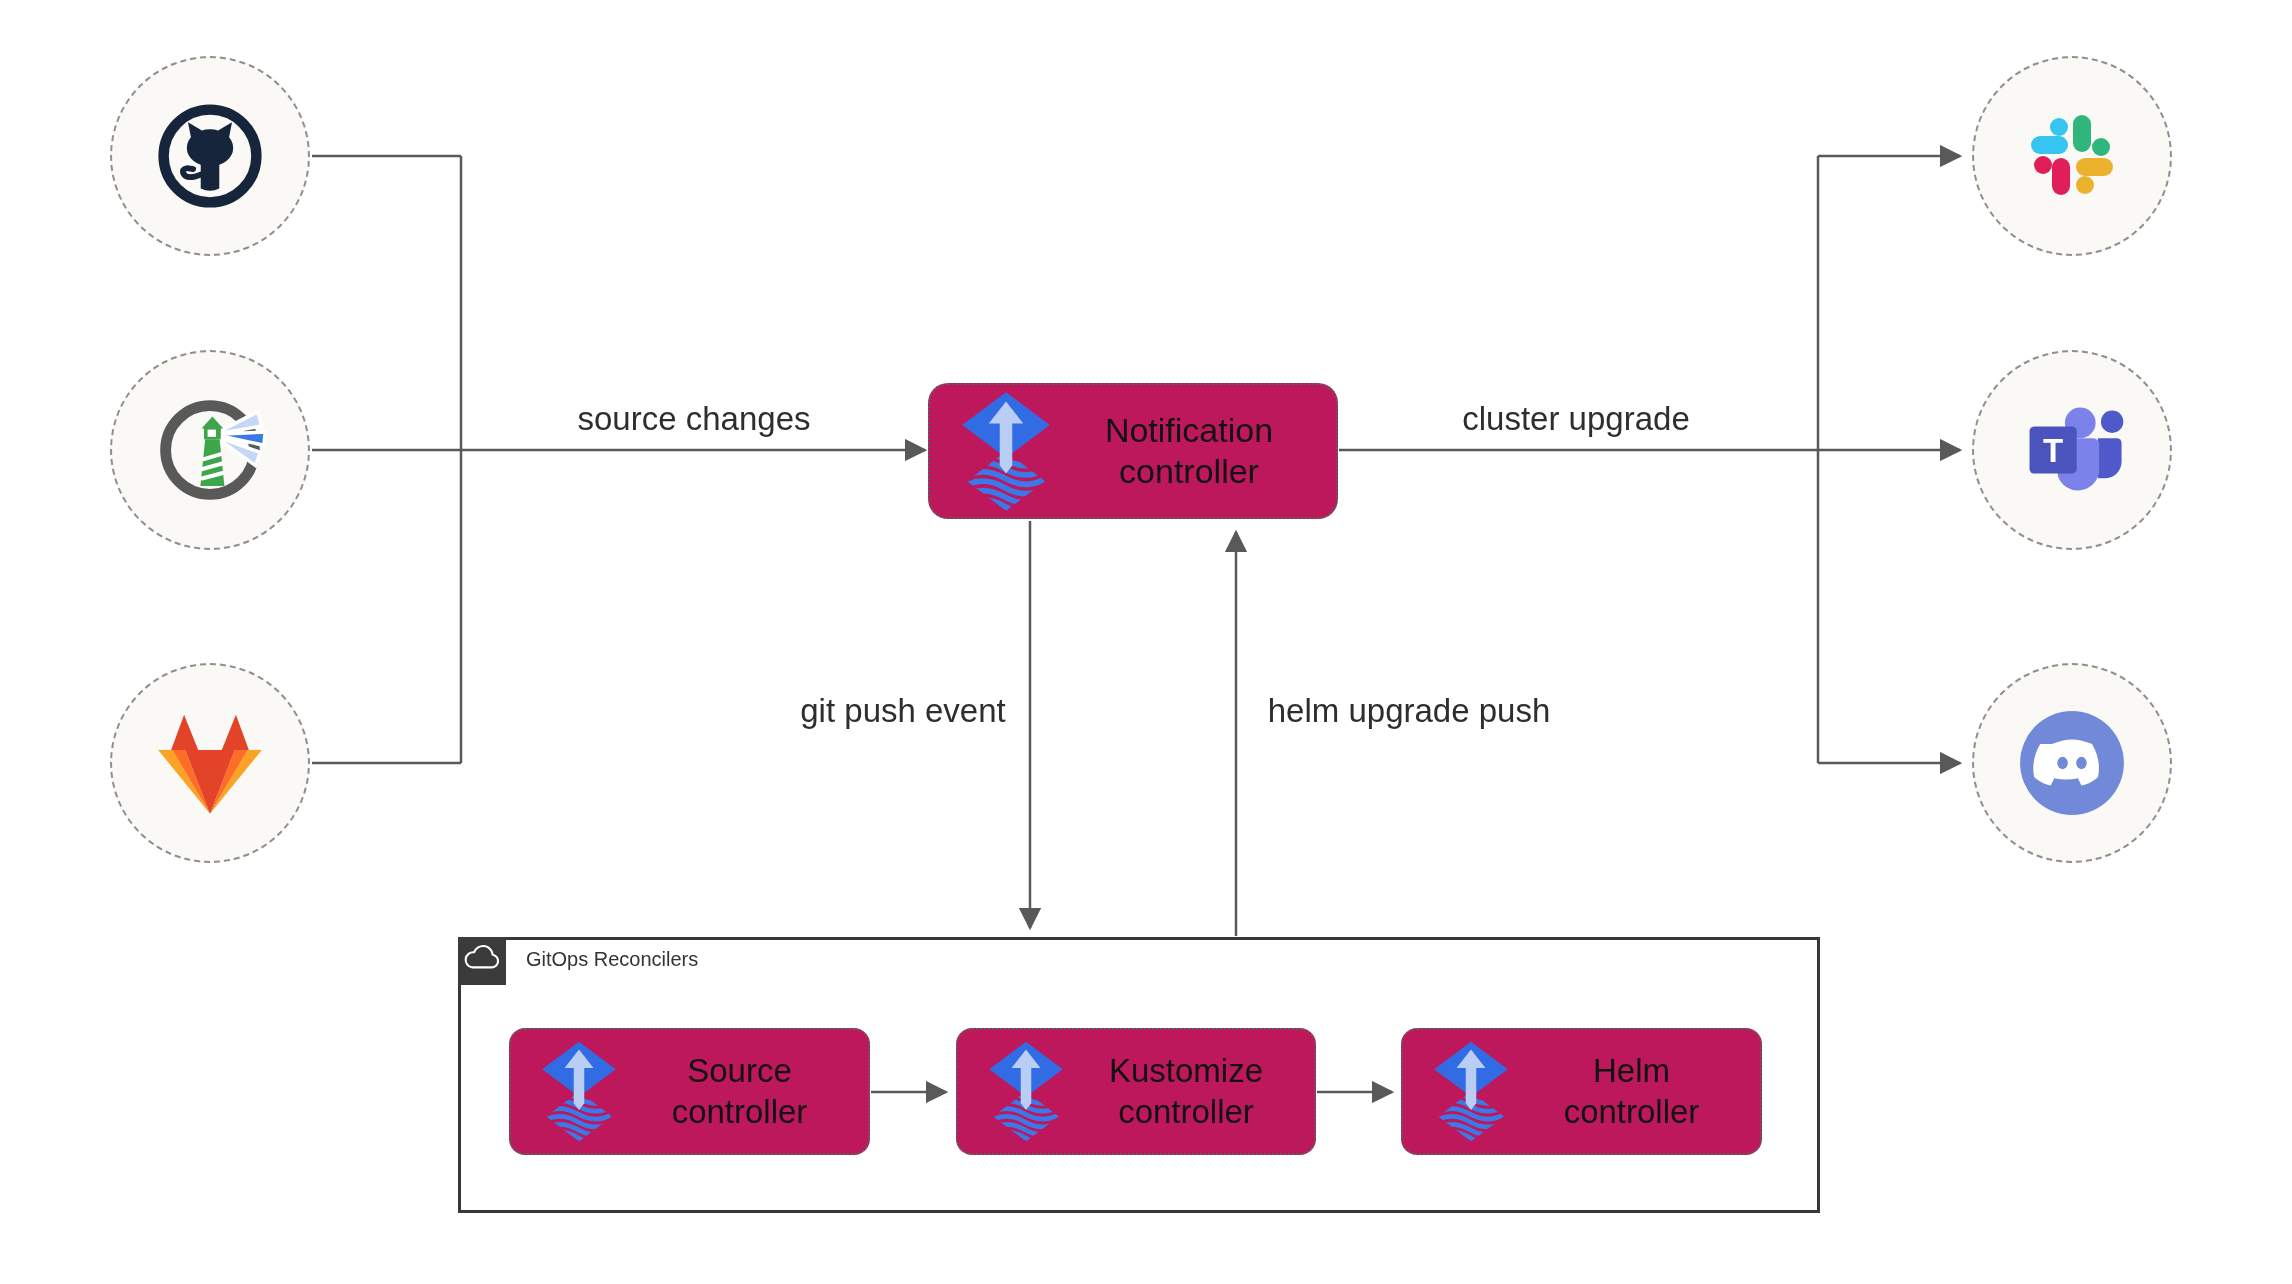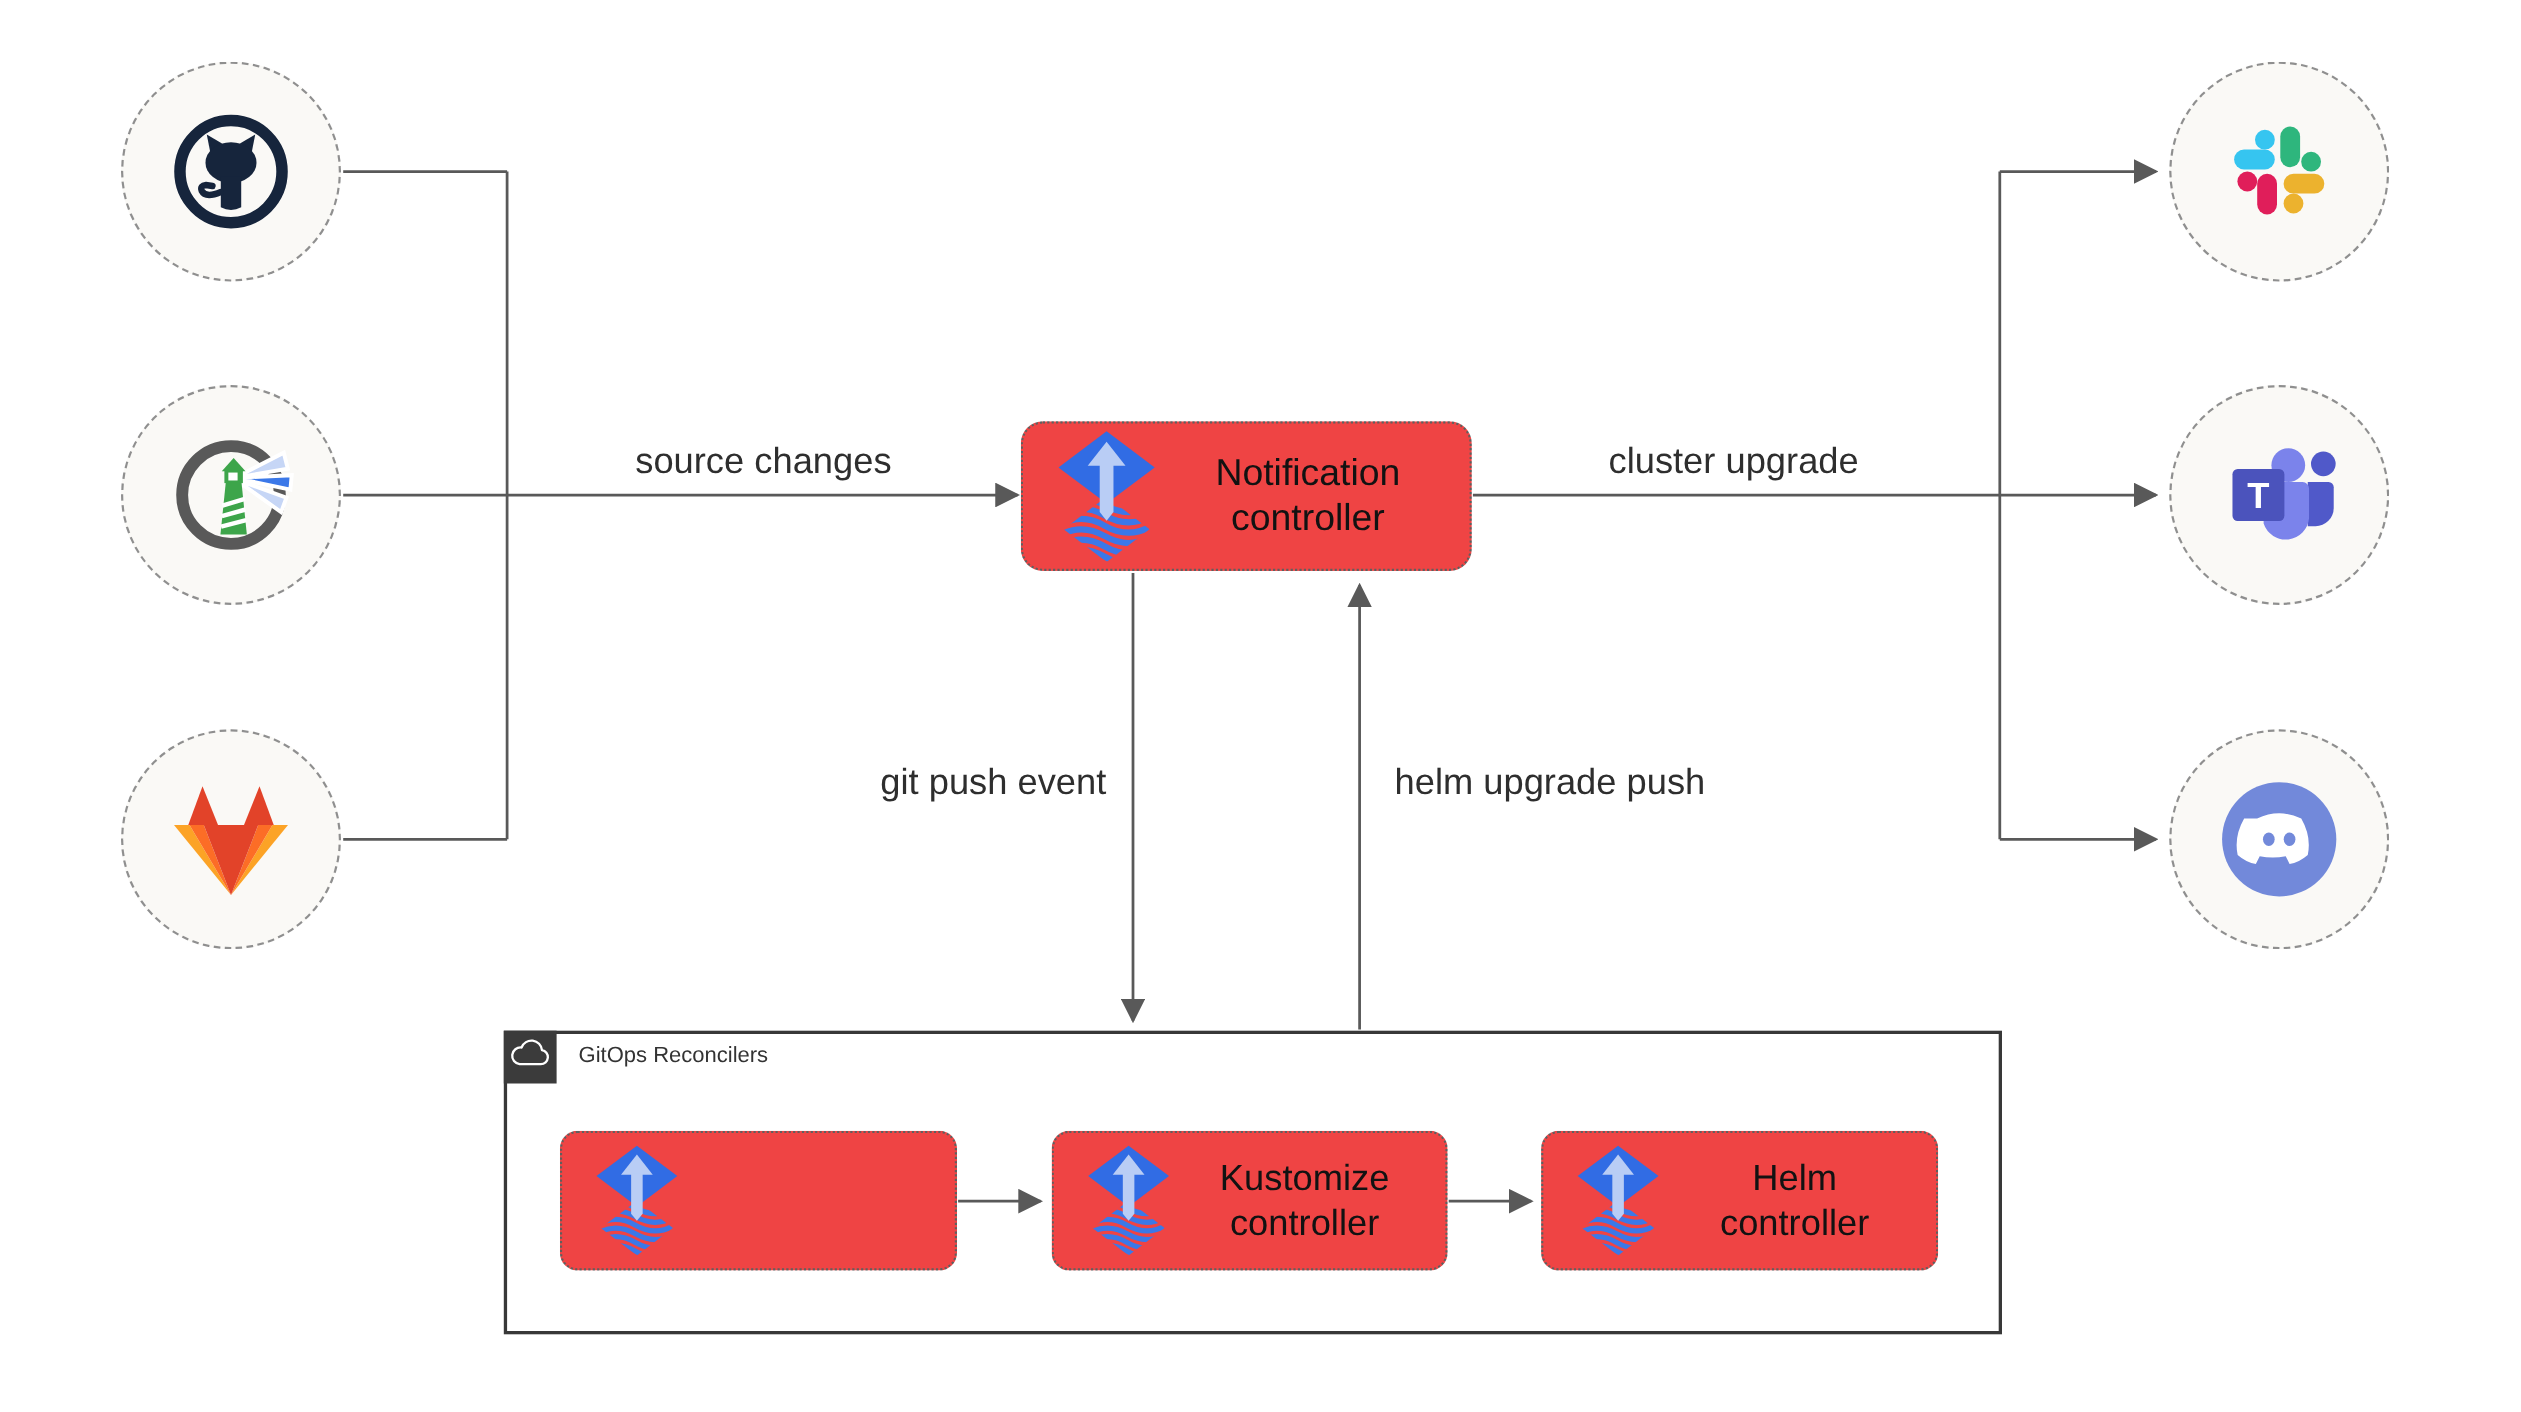"Notification controller" .ctrl-box { background: #ef4444 -> #be185d }
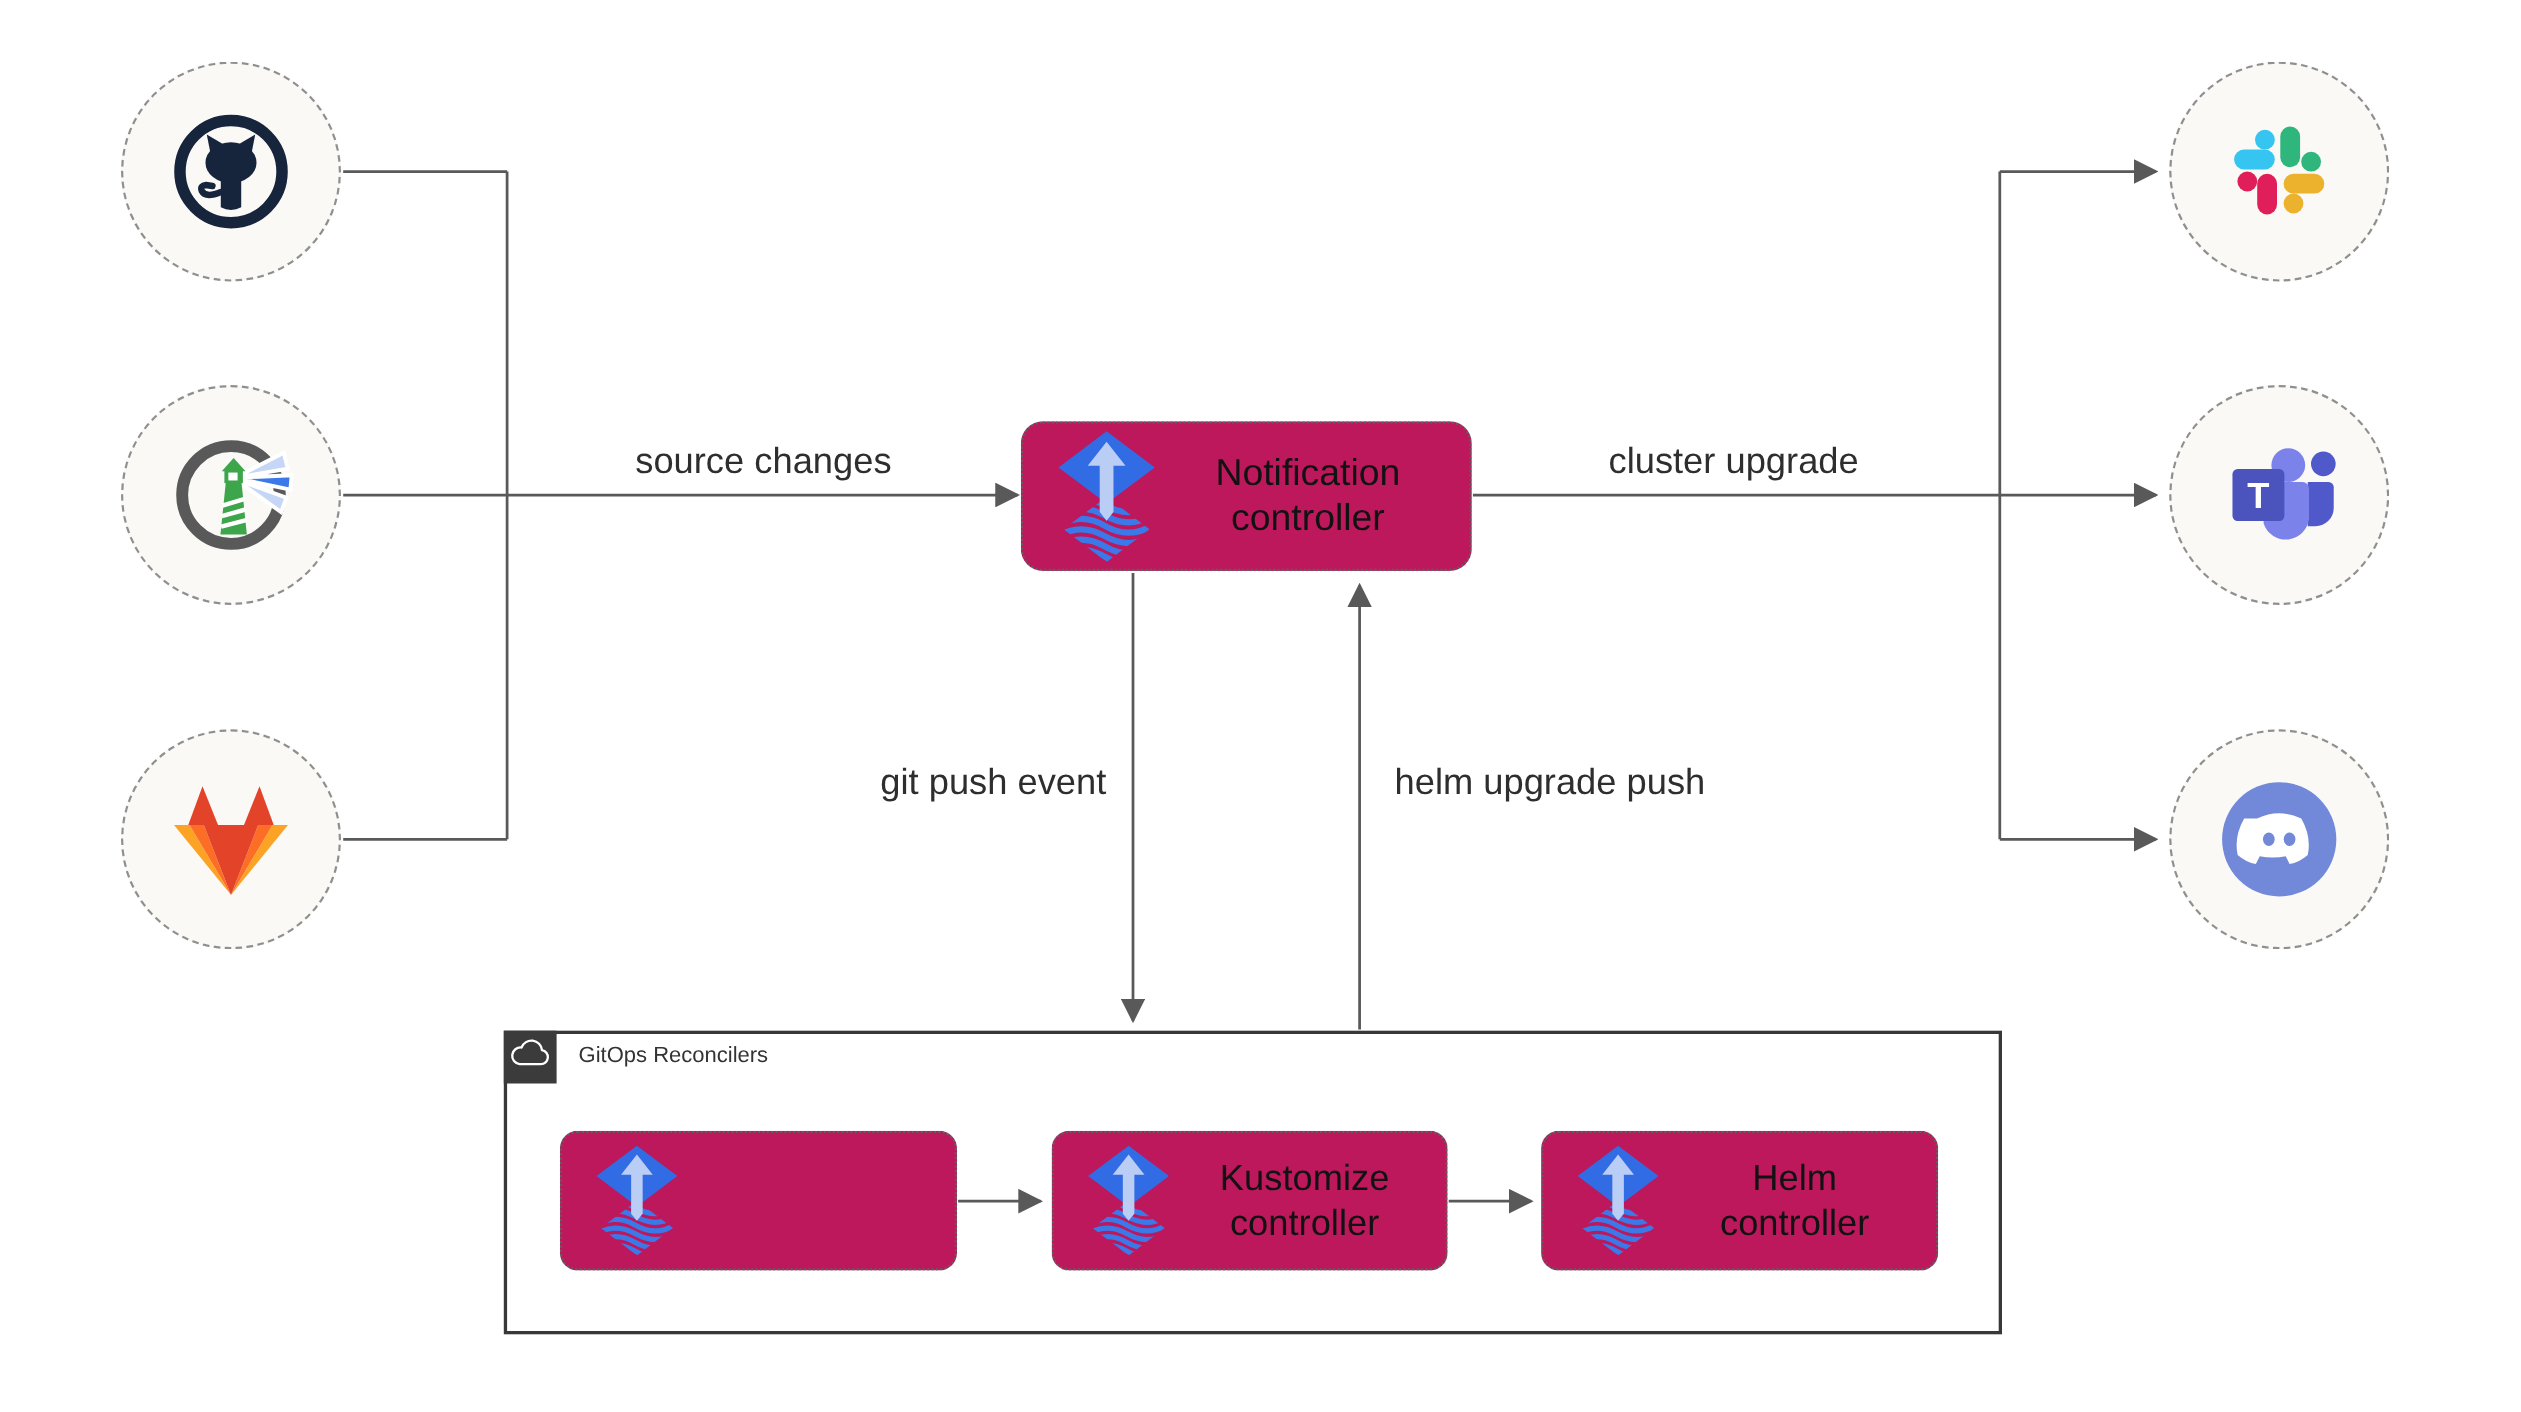"Source controller" div.ctrl-label-wrap { html: none -> <div> <span>Source controller</span> </div> }
